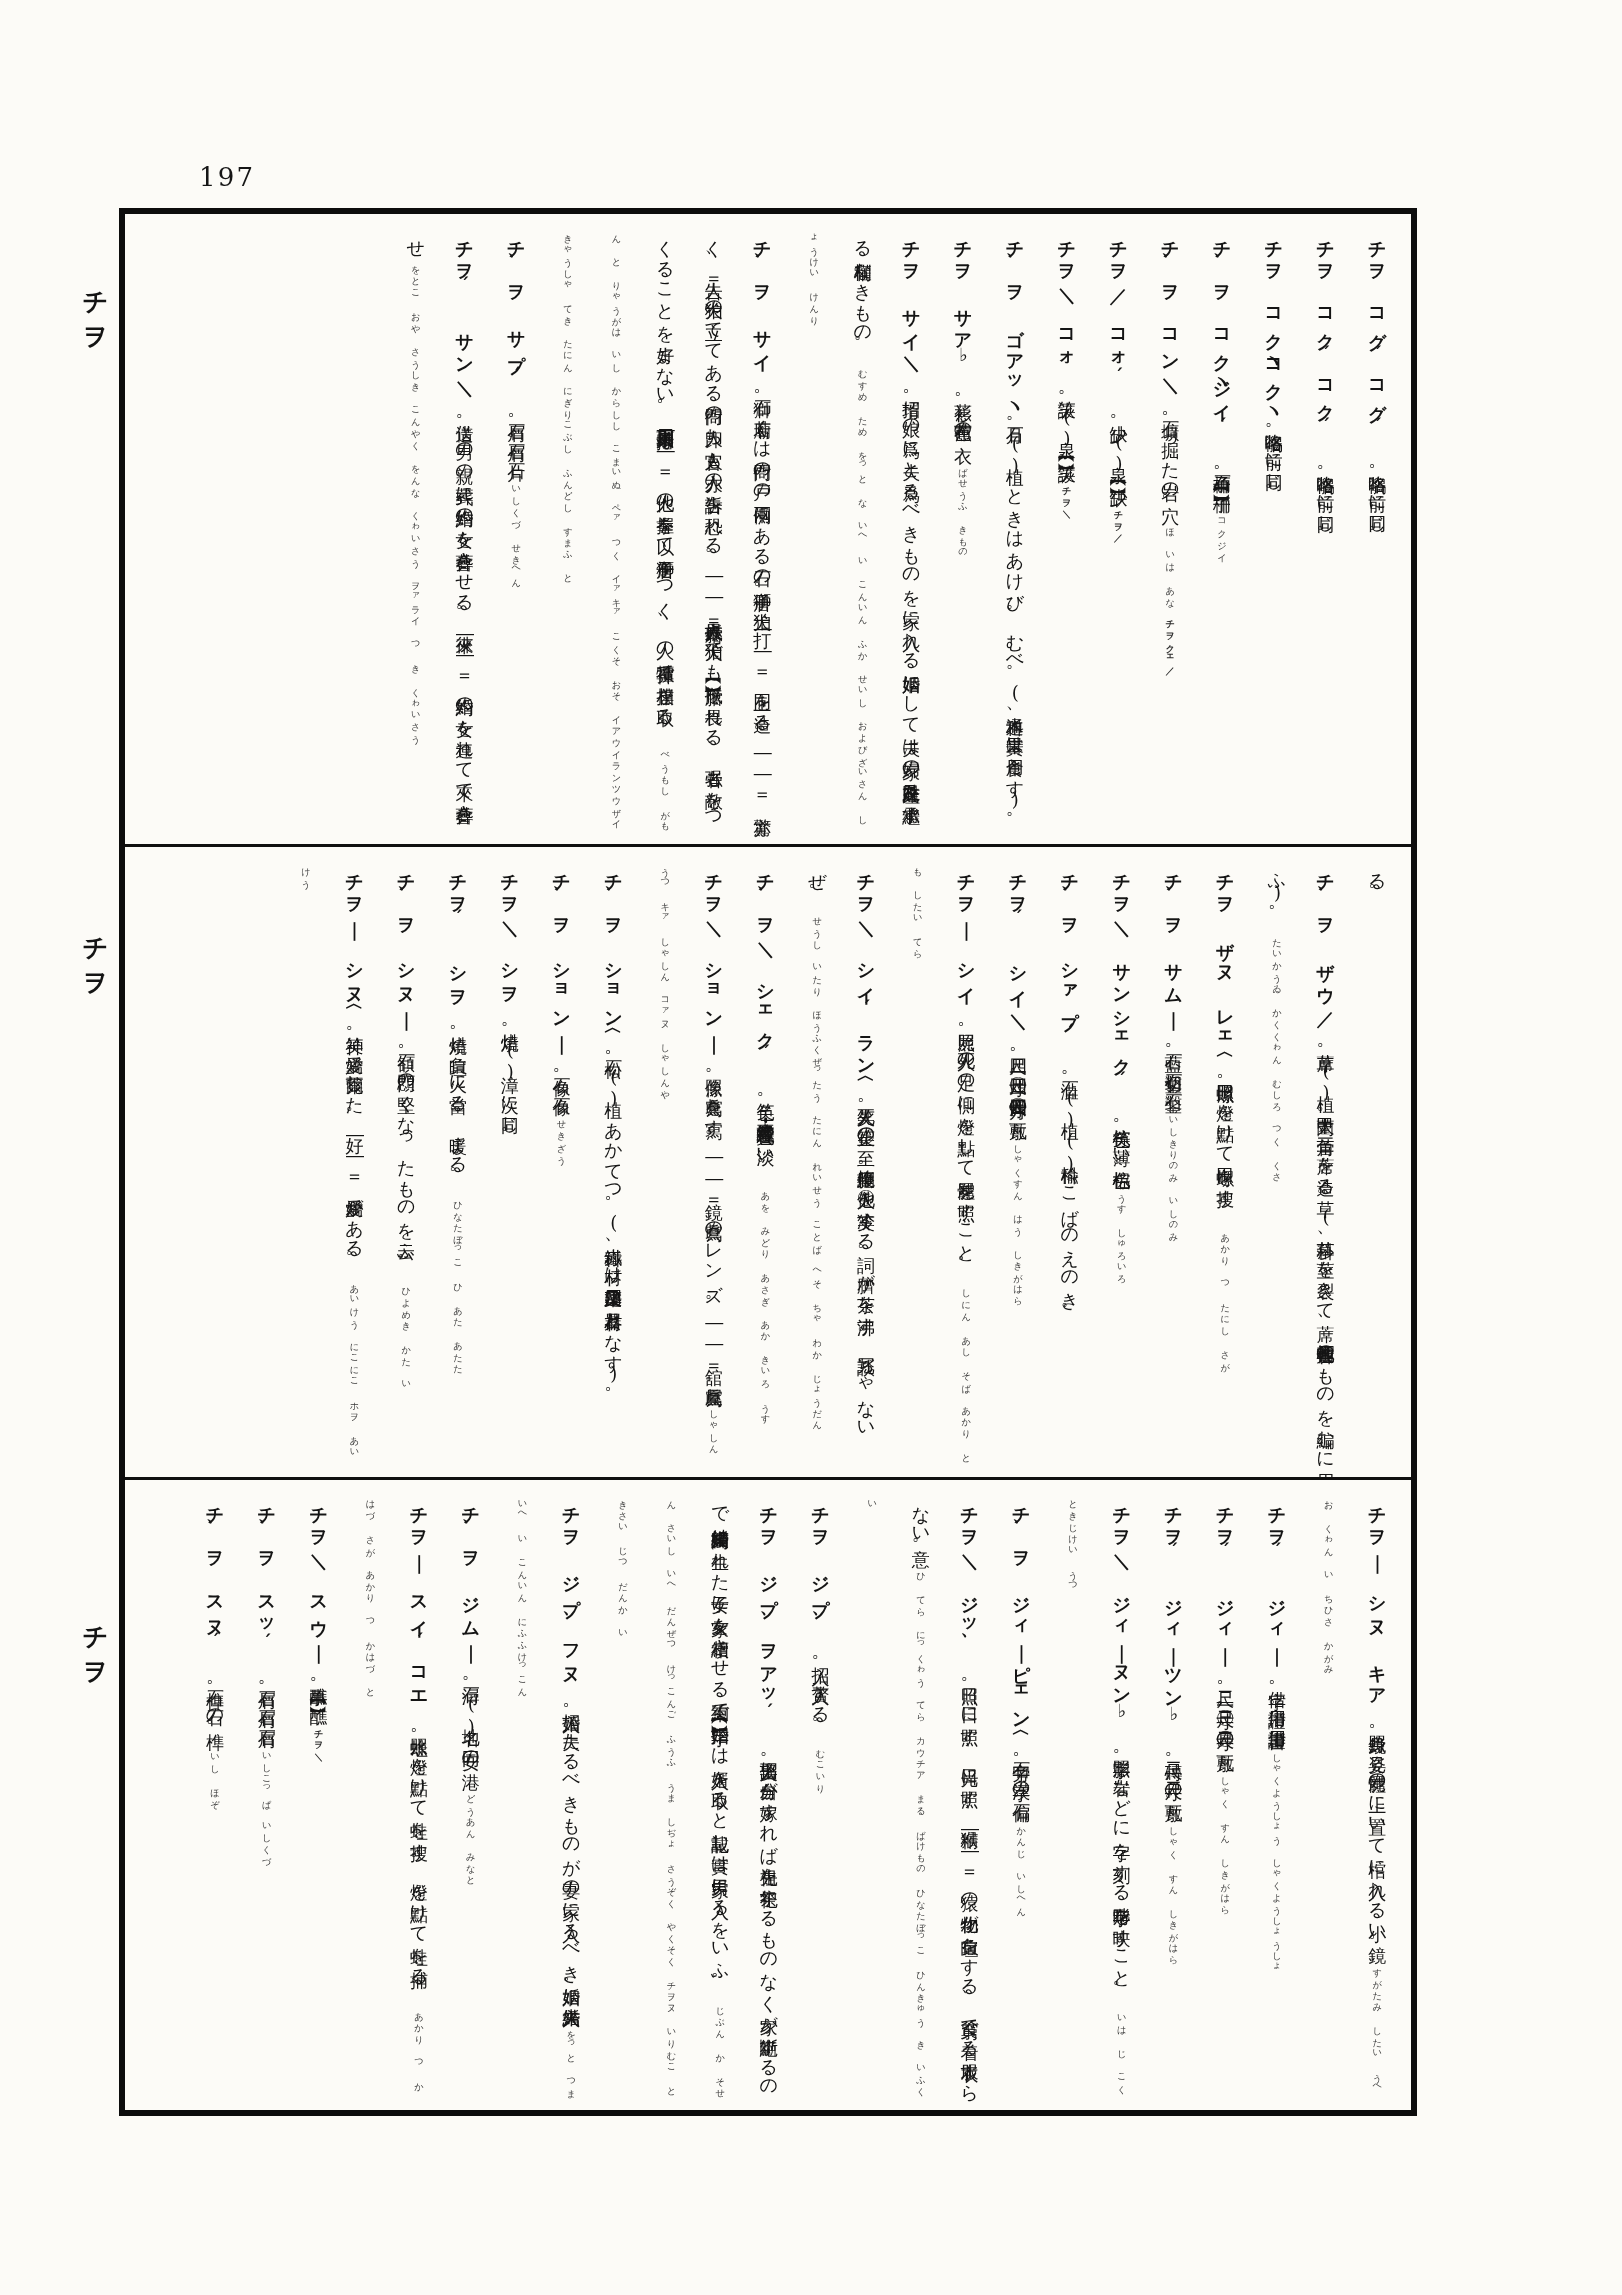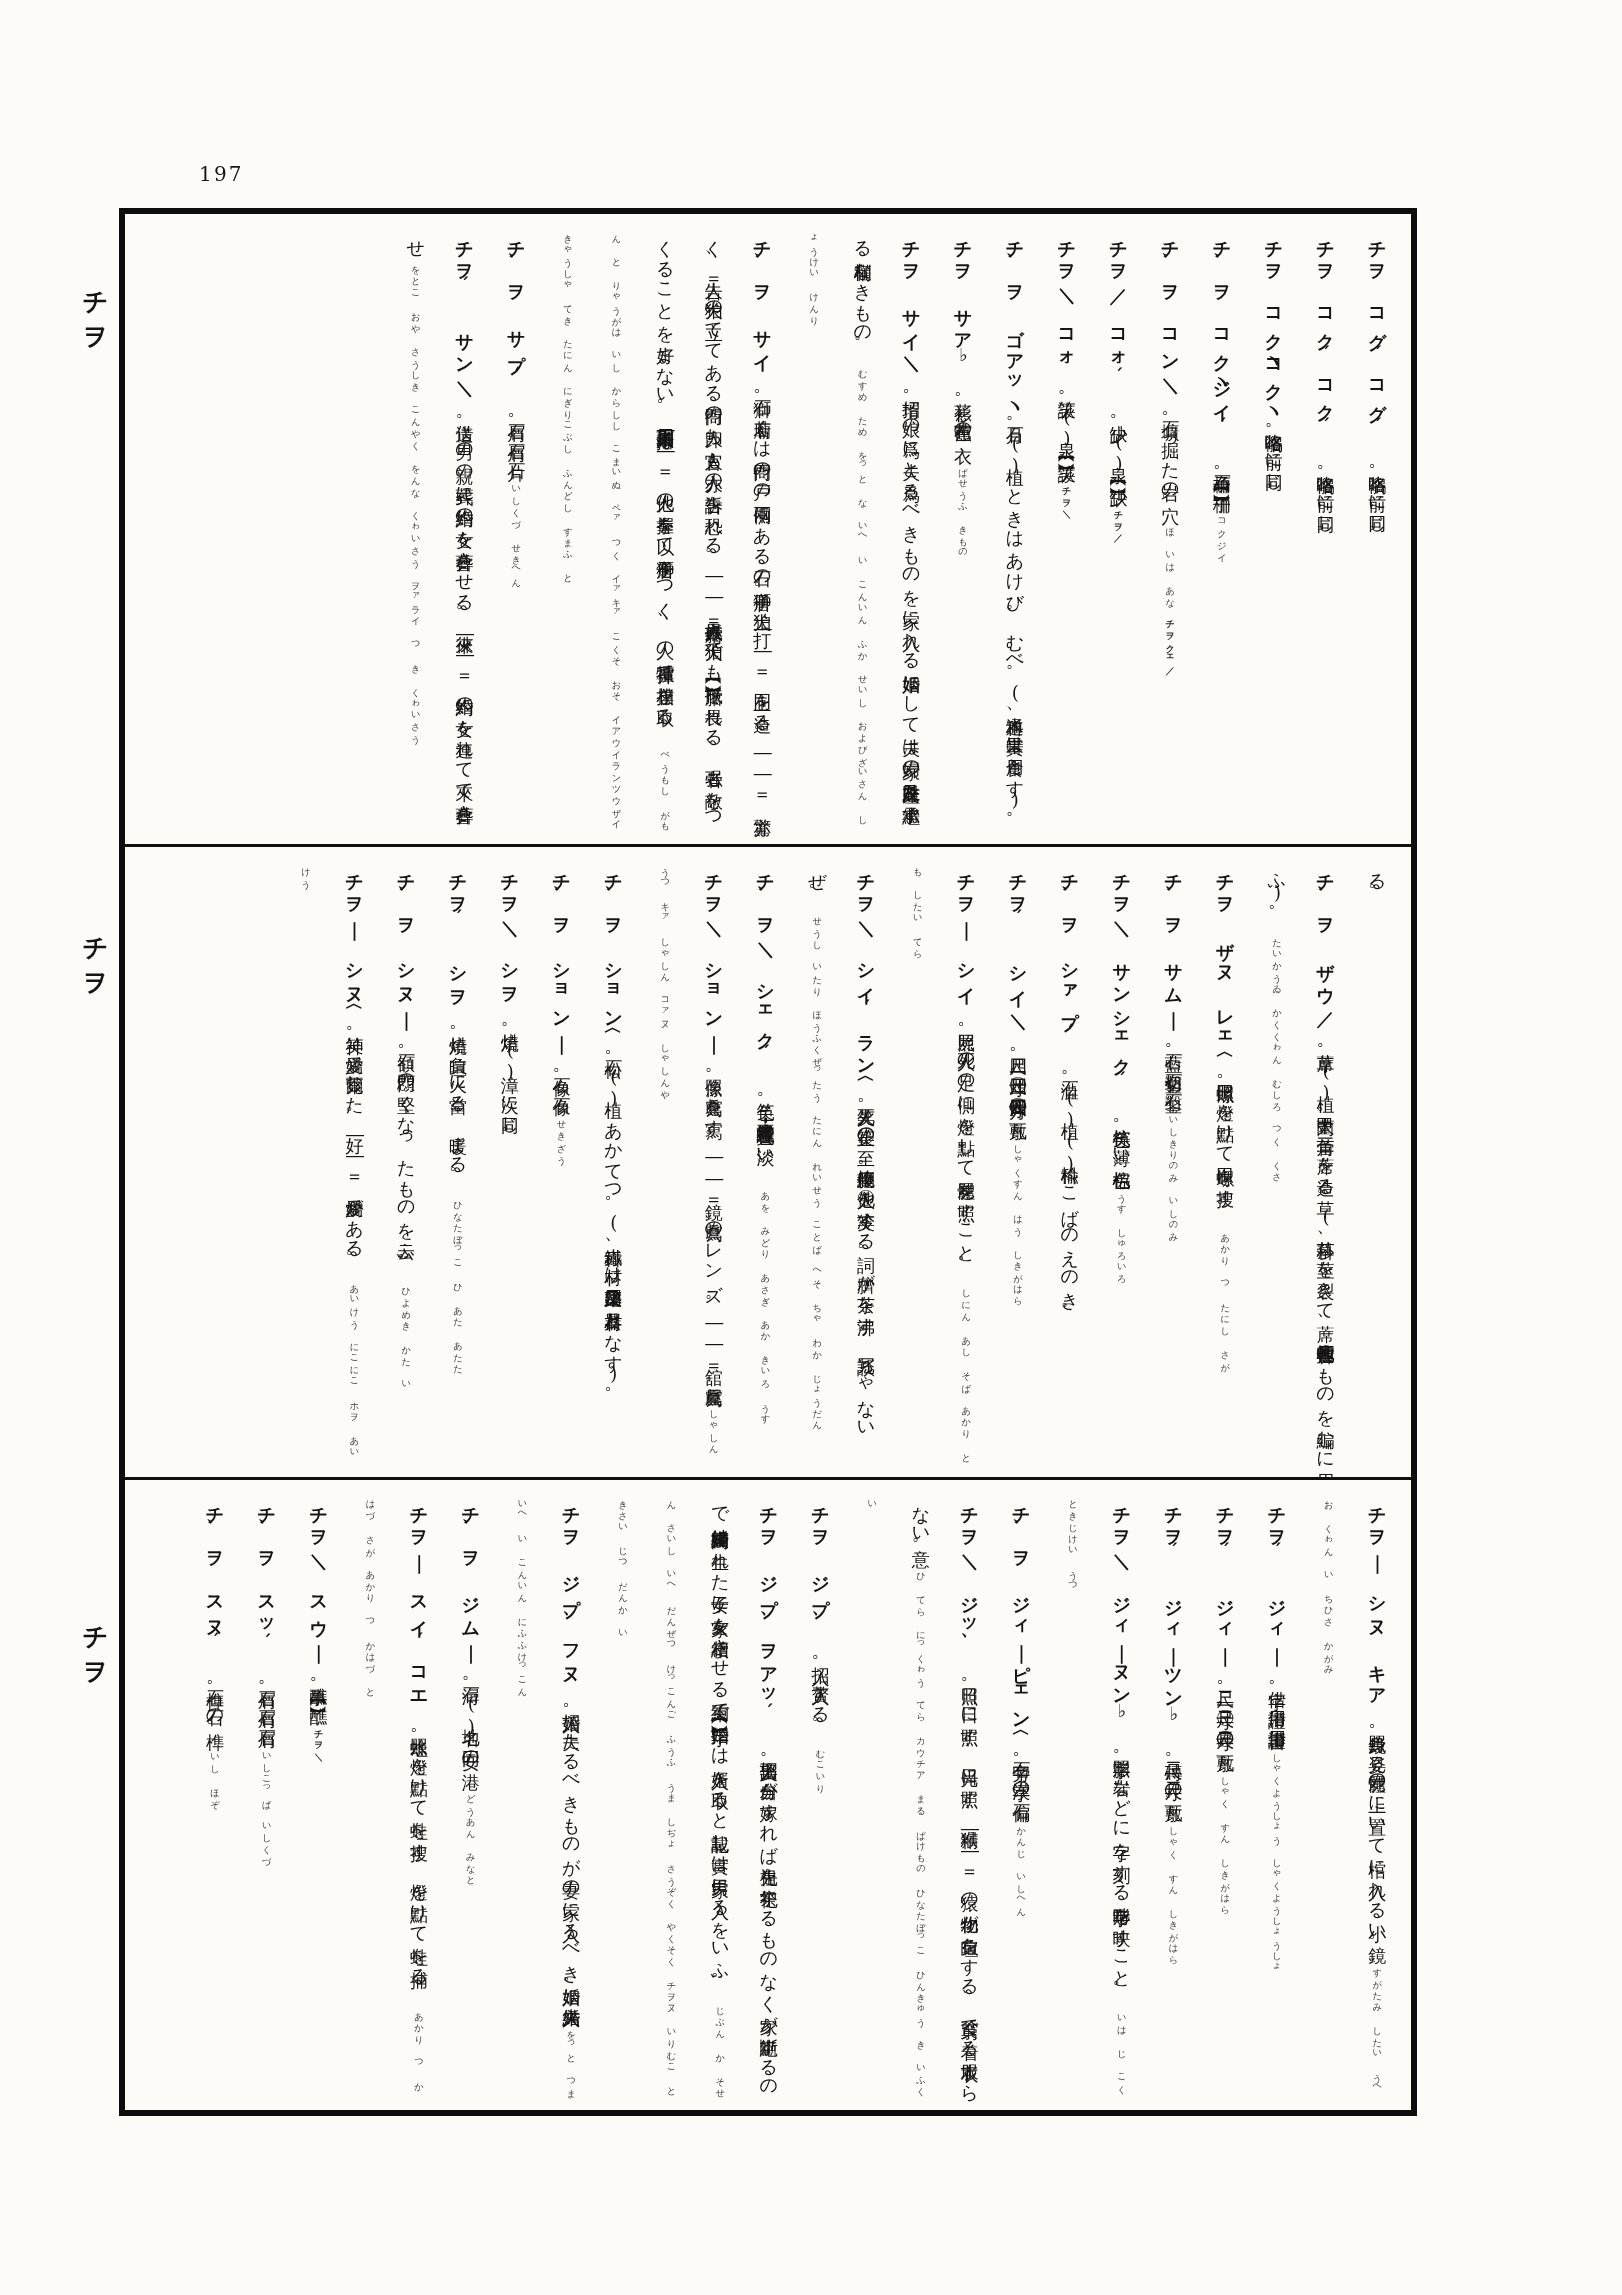"197" .pageno { font-size: 20px -> 26px }
